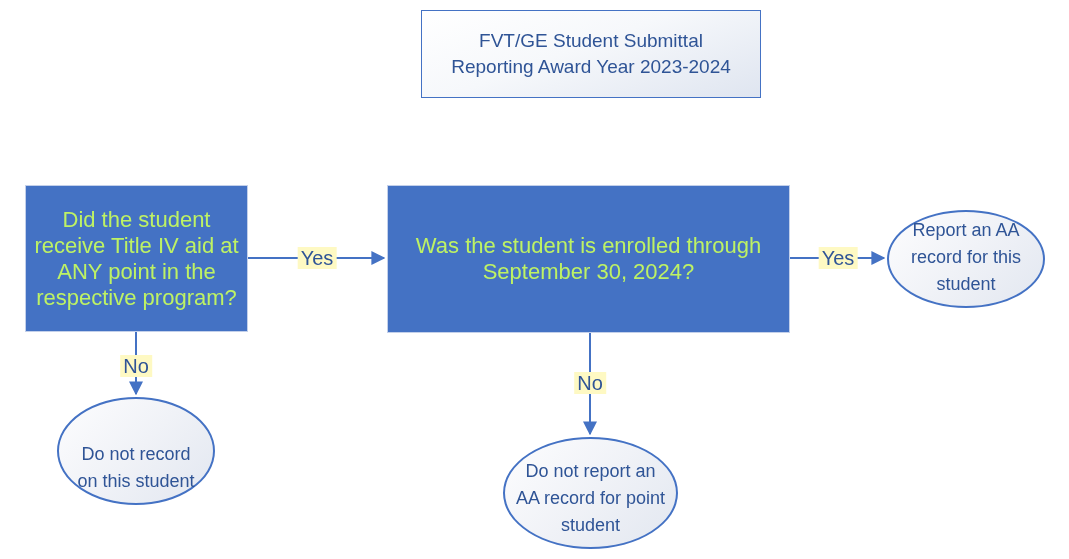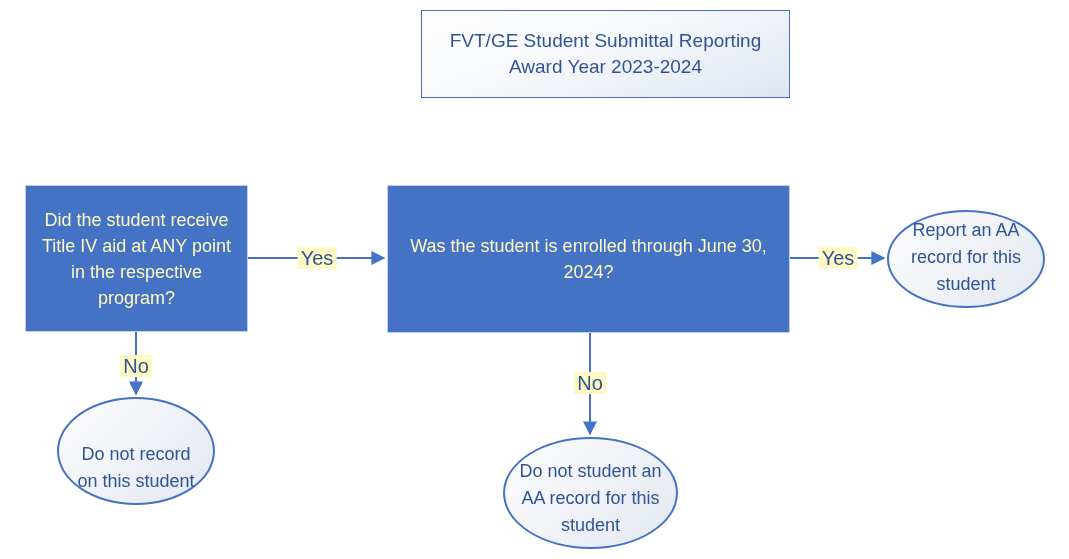"FVT/GE Student Submittal Reporting Award" .title-box { width: 369px -> 340px }
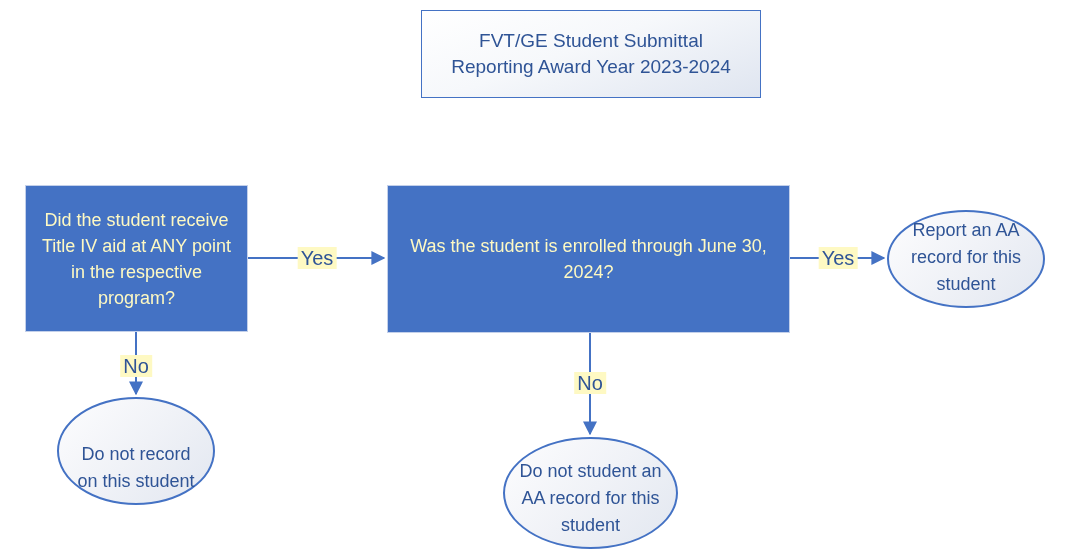"Did the student receive Title" .decision-box { color: #fef9c3 -> #bef264; font-size: 18px -> 22px }
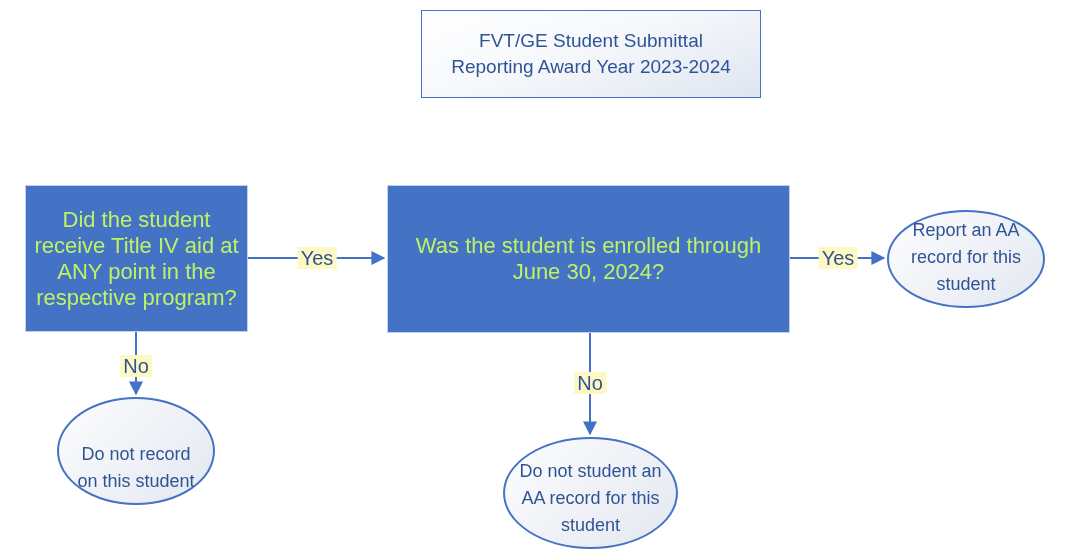"Was the student is enrolled" span { text: June -> September }
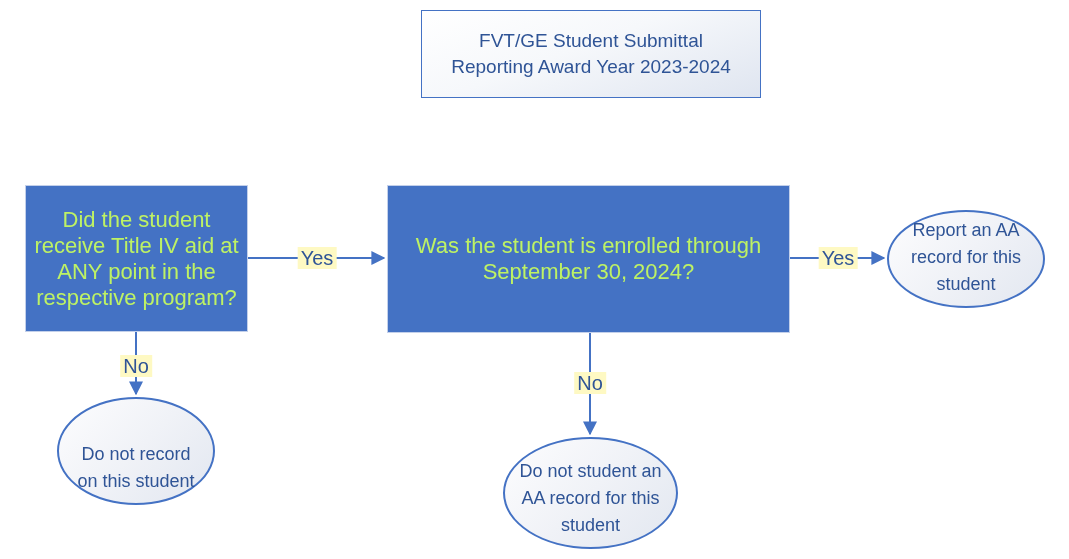"Do not student an AA" span { text: student an AA record for this -> report an AA record for point }
